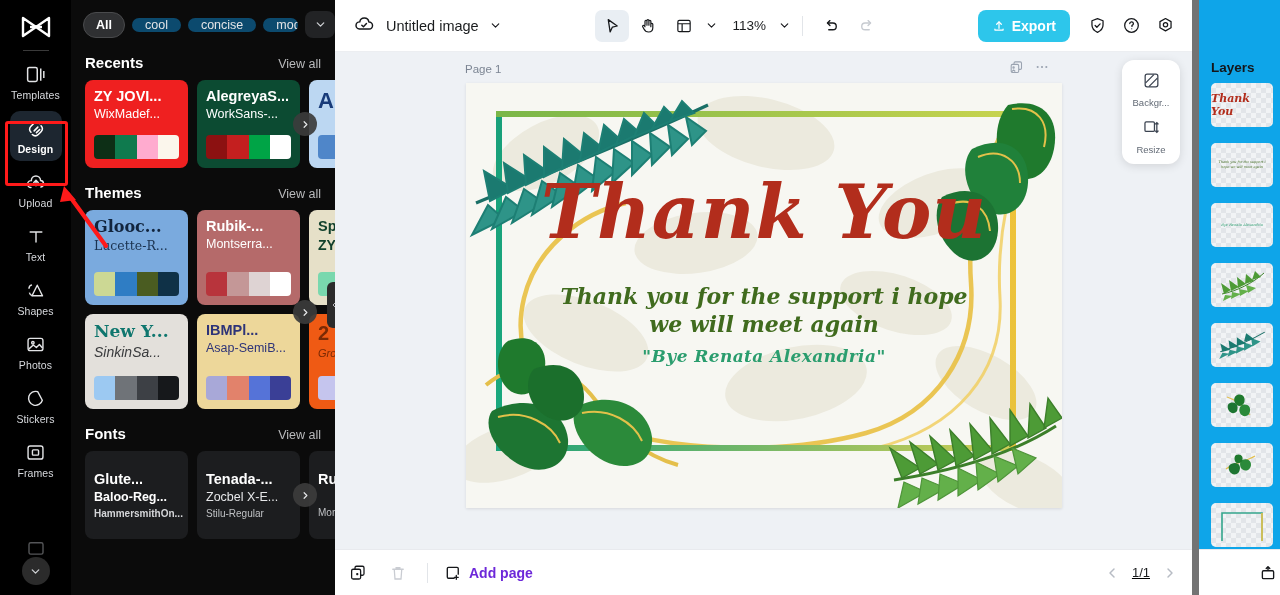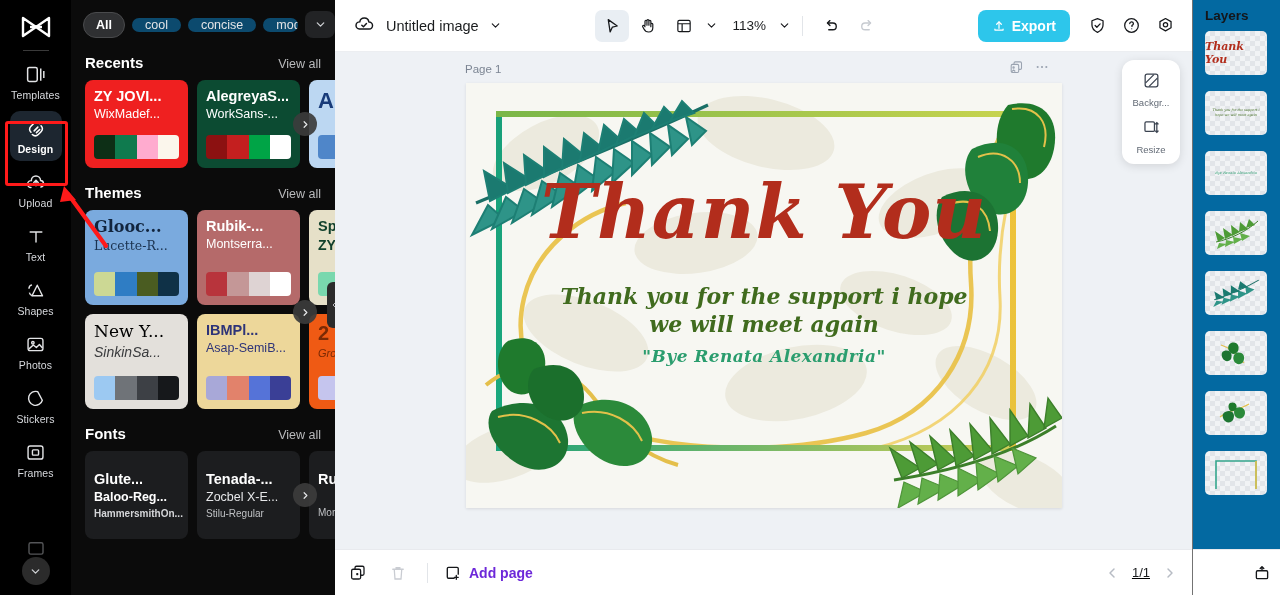"Layers" .layers { background: #0369a1 -> #0ea5e9; border-left: 1px solid #737373 -> 7px solid #737373; padding-top: none -> 52px }
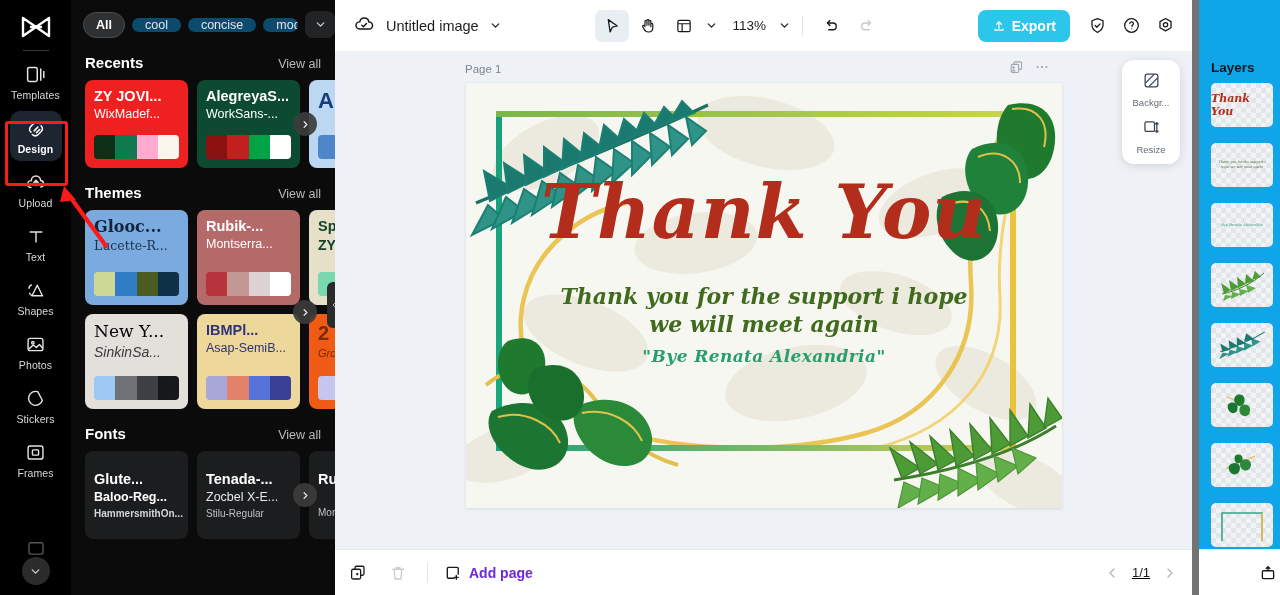"New Y..." div.c1 { color: #000000 -> #0f766e; font-weight: 400 -> 700 }
